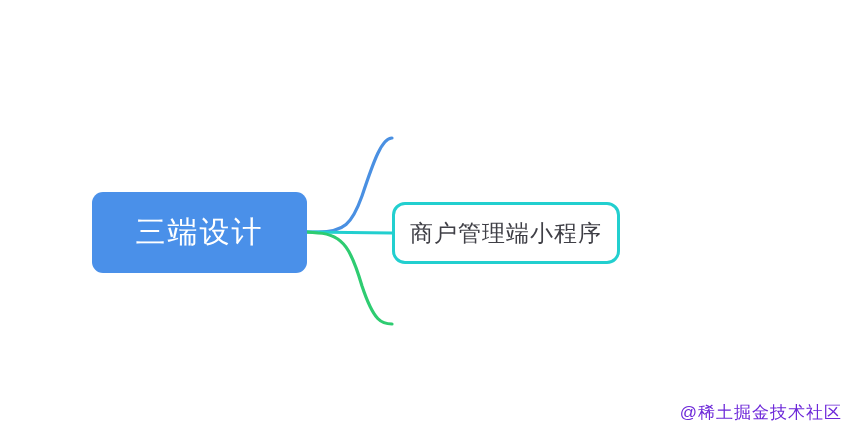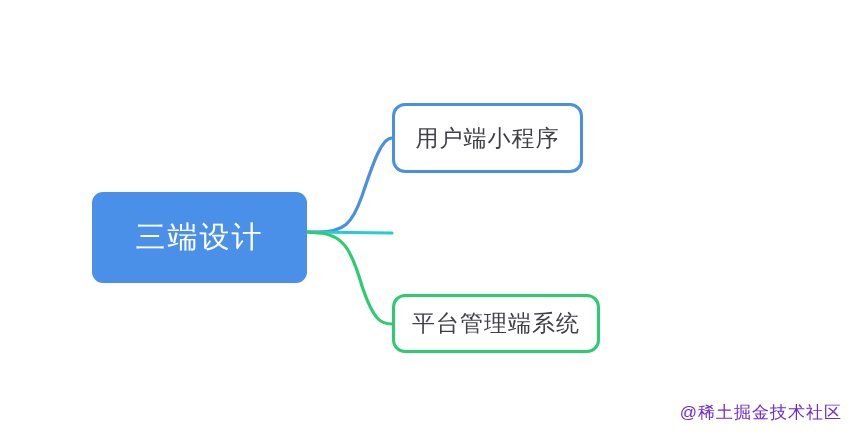"用户端小程序" div.node { html: <div> <span>用户端小程序</span> </div> -> none }
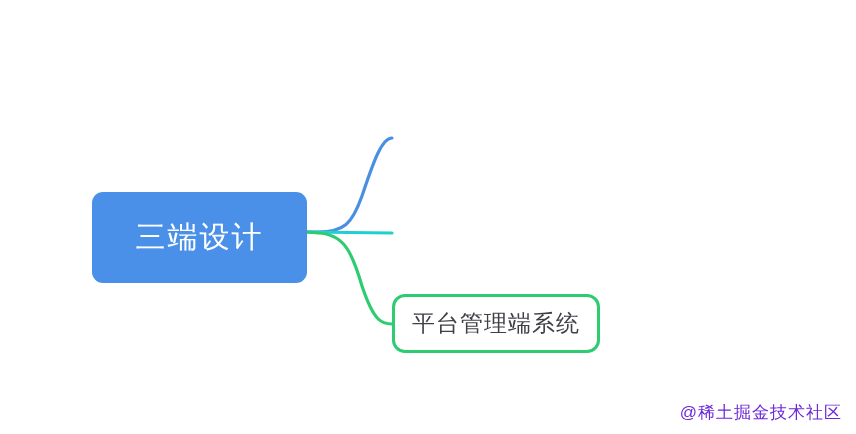"三端设计" #node-root { height: 91px -> 81px }
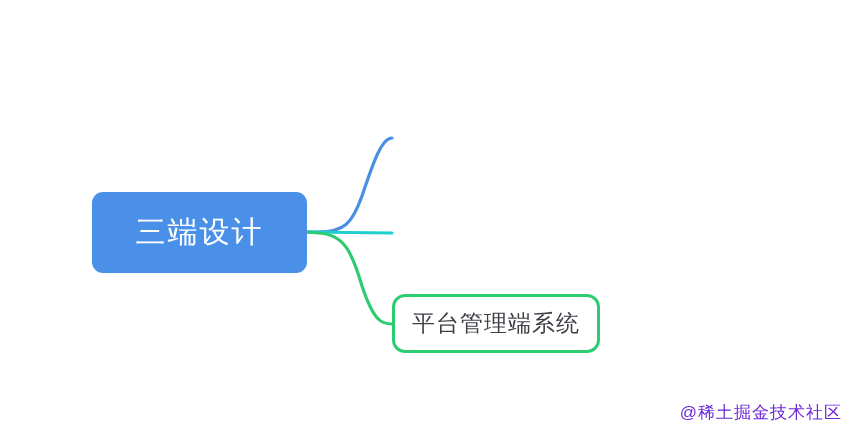"商户管理端小程序" div.node { html: none -> <div> <span>商户管理端小程序</span> </div> }
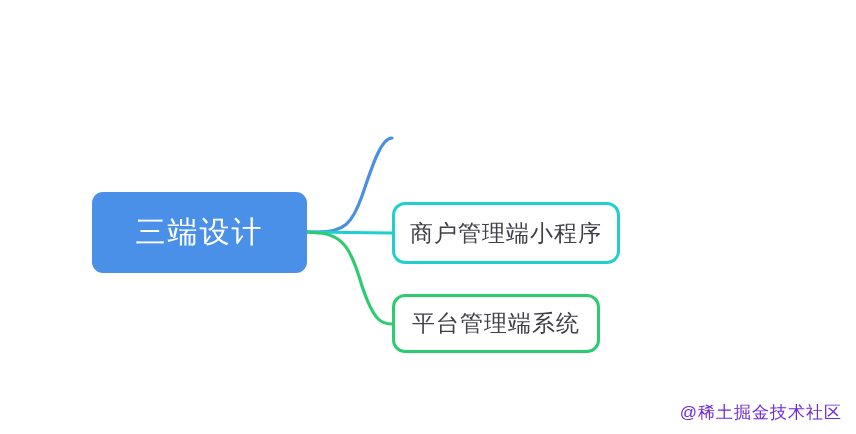"平台管理端系统" div.node { html: <div> <span>平台管理端系统</span> </div> -> none }
